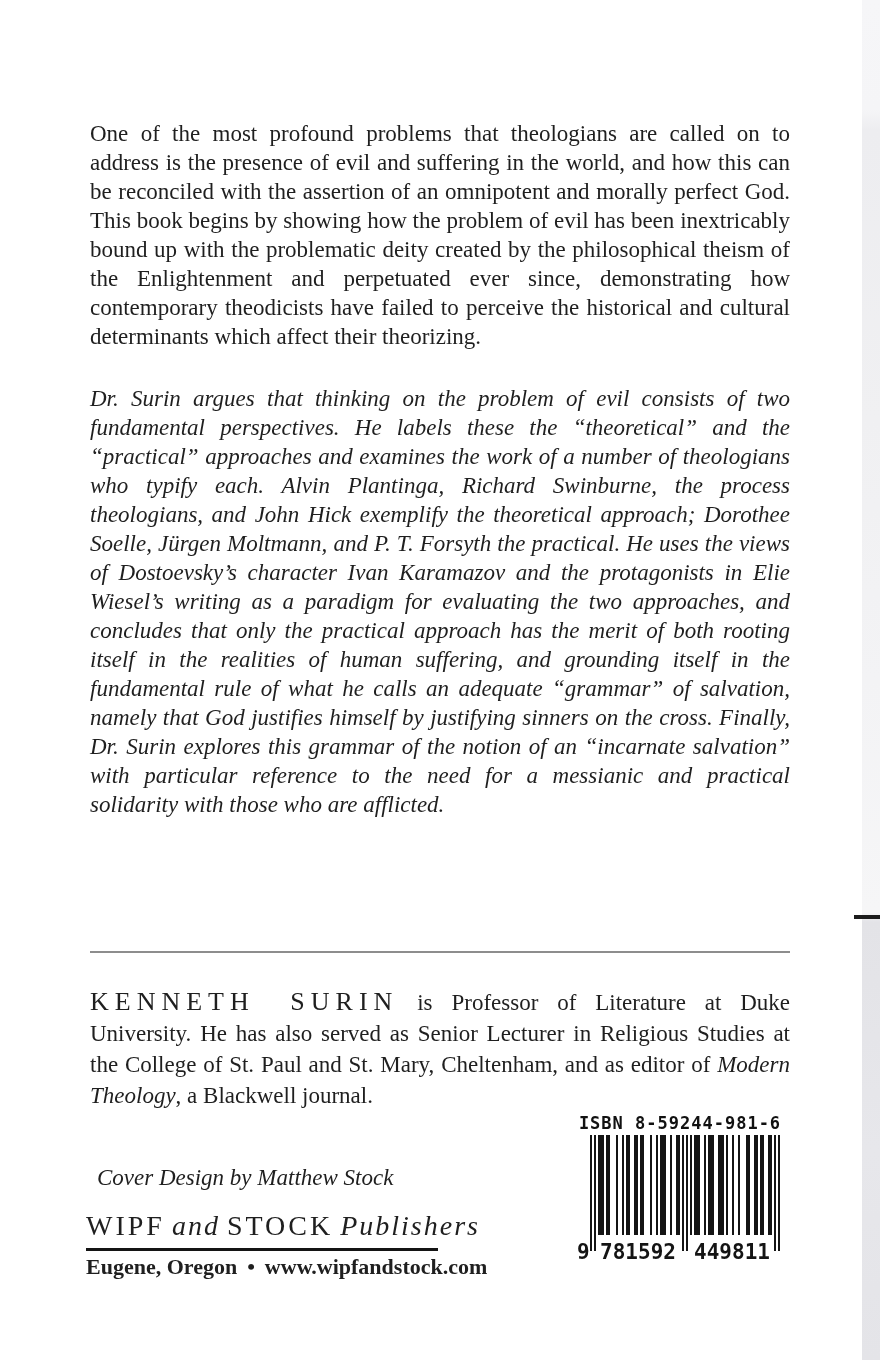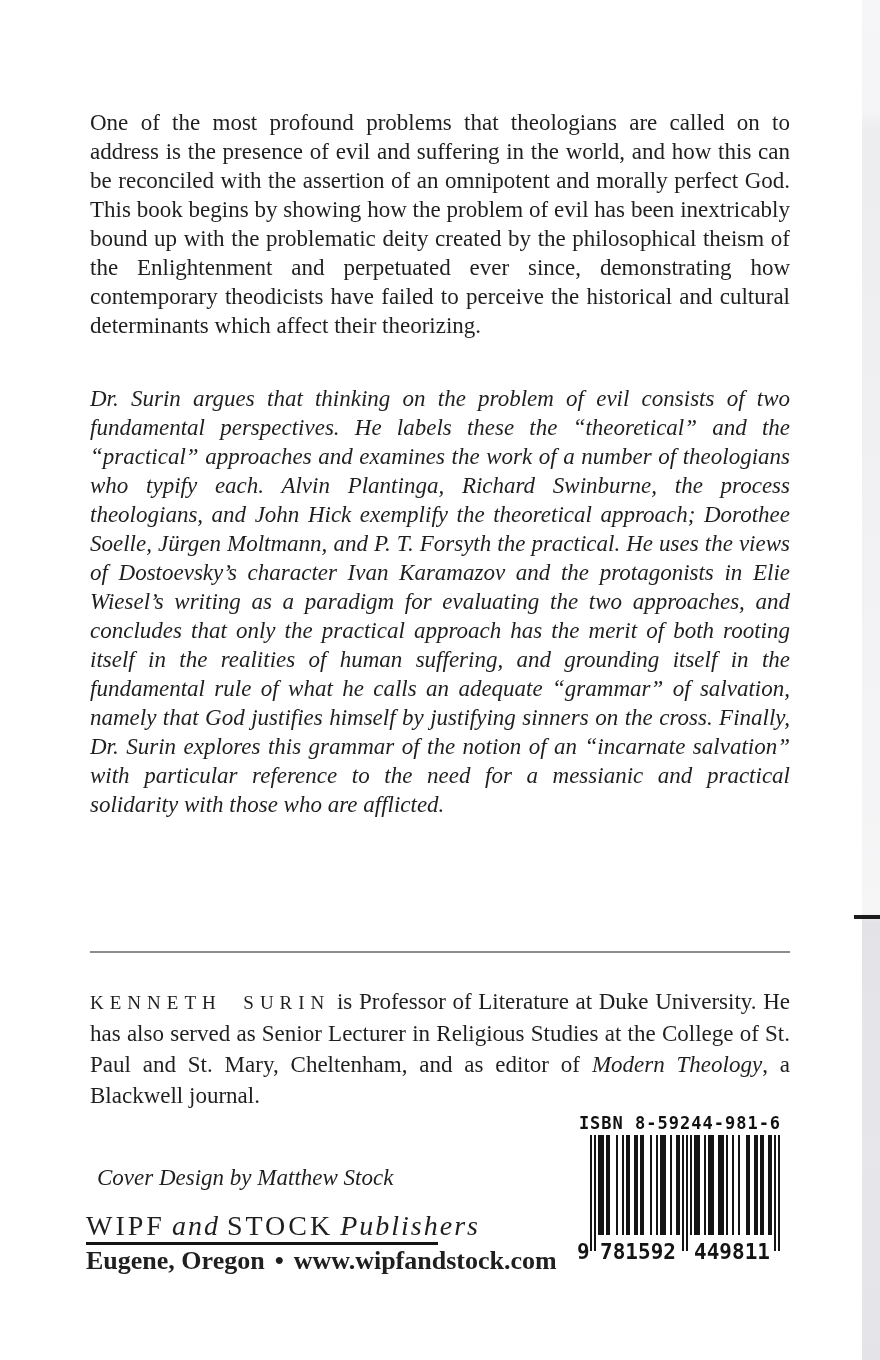"One of the most profound" #para1 { top: 108px -> 119px }
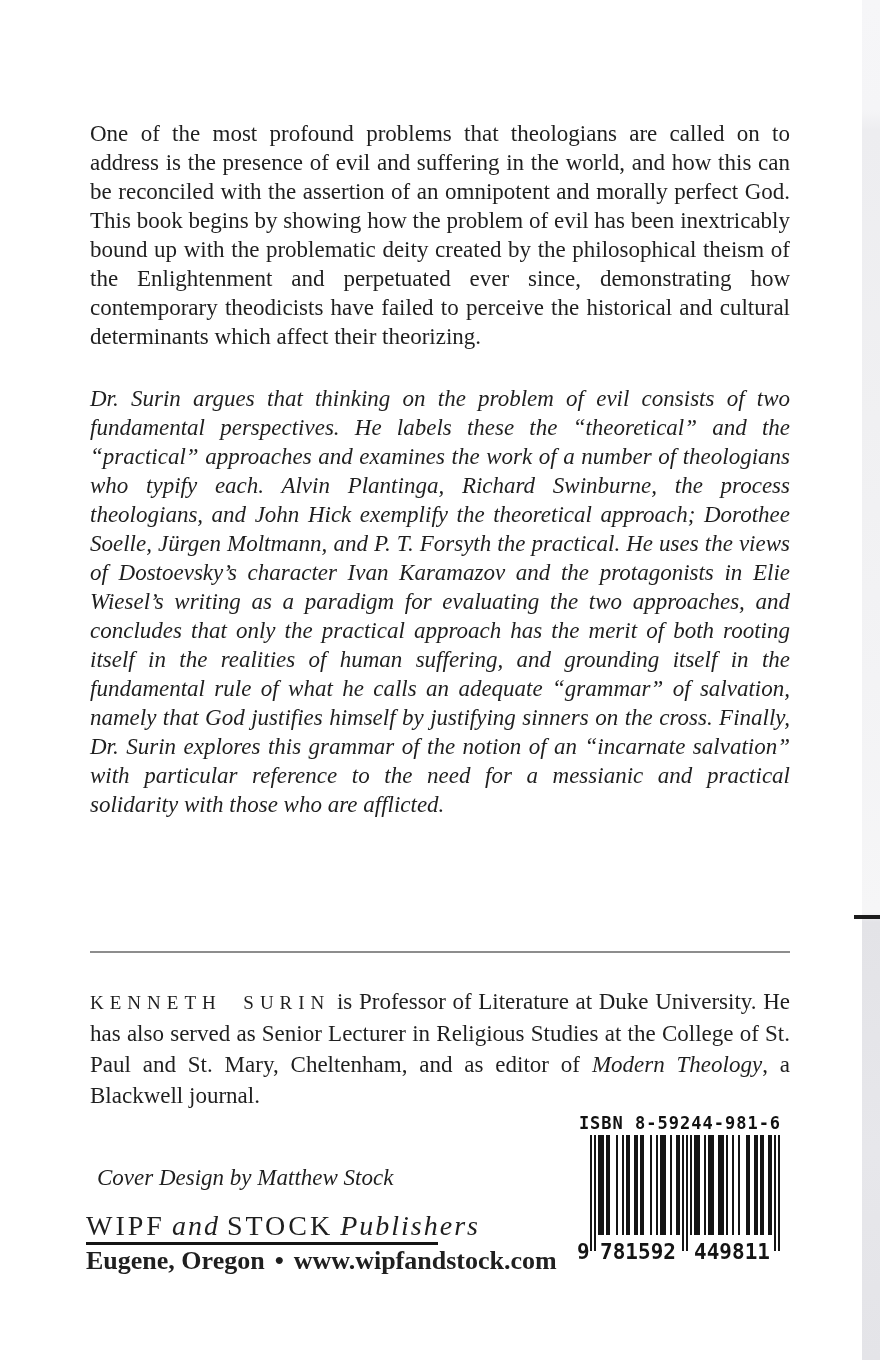"KENNETH SURIN" #bio .author-name { font-size: 19px -> 26px }
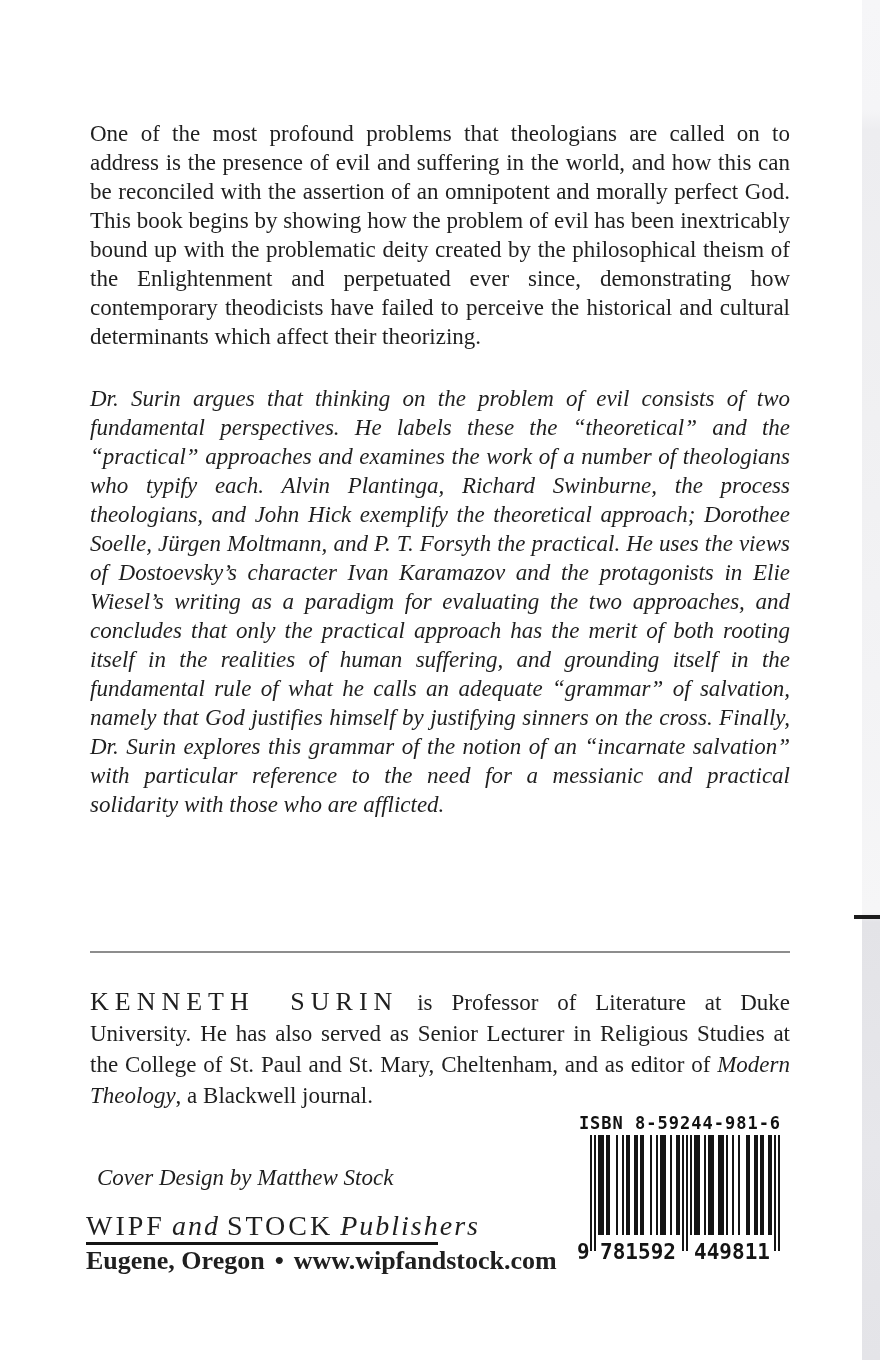"WIPF and STOCK Publishers" #publisher-name { padding-bottom: 0 -> 6px }
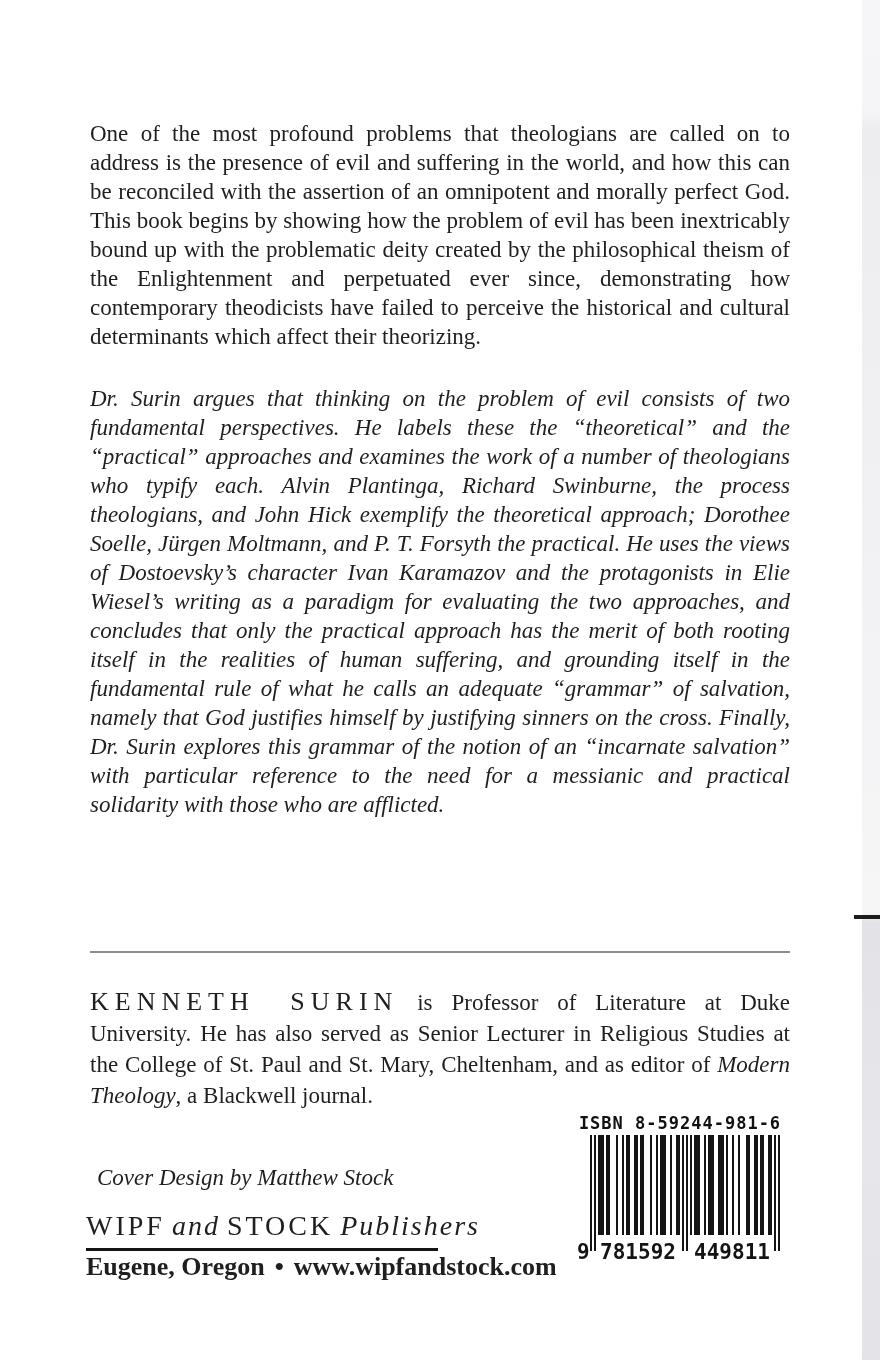"Eugene, Oregon • www.wipfandstock.com" #publisher-address { font-size: 26px -> 22px }
